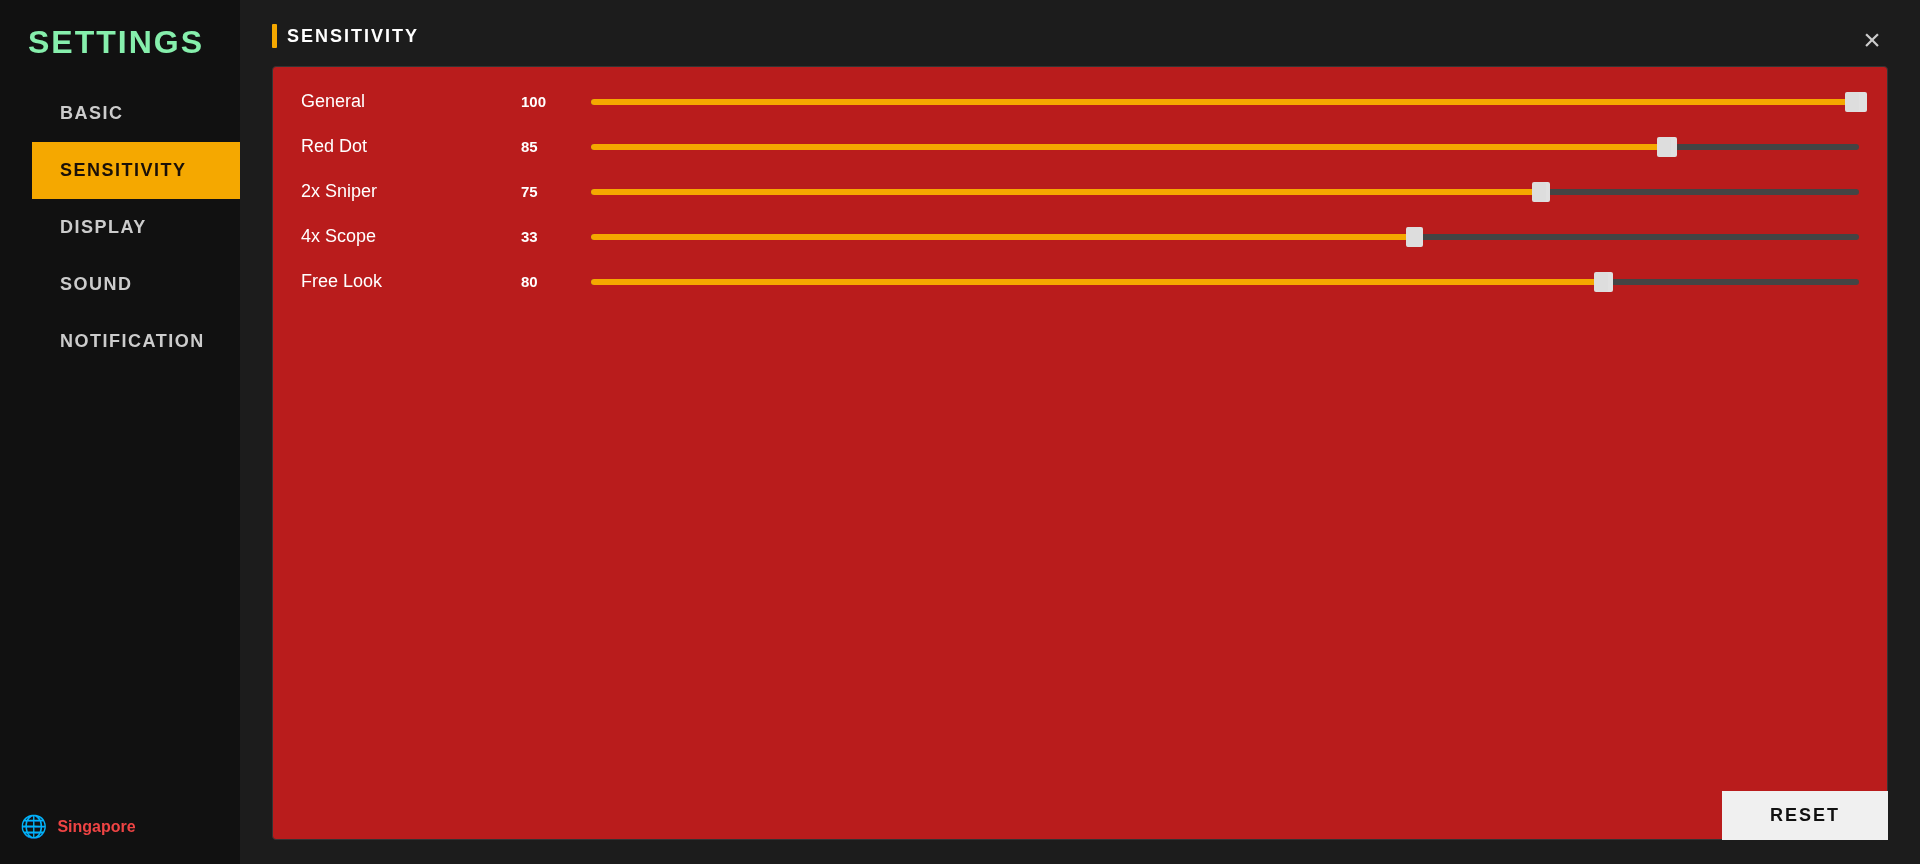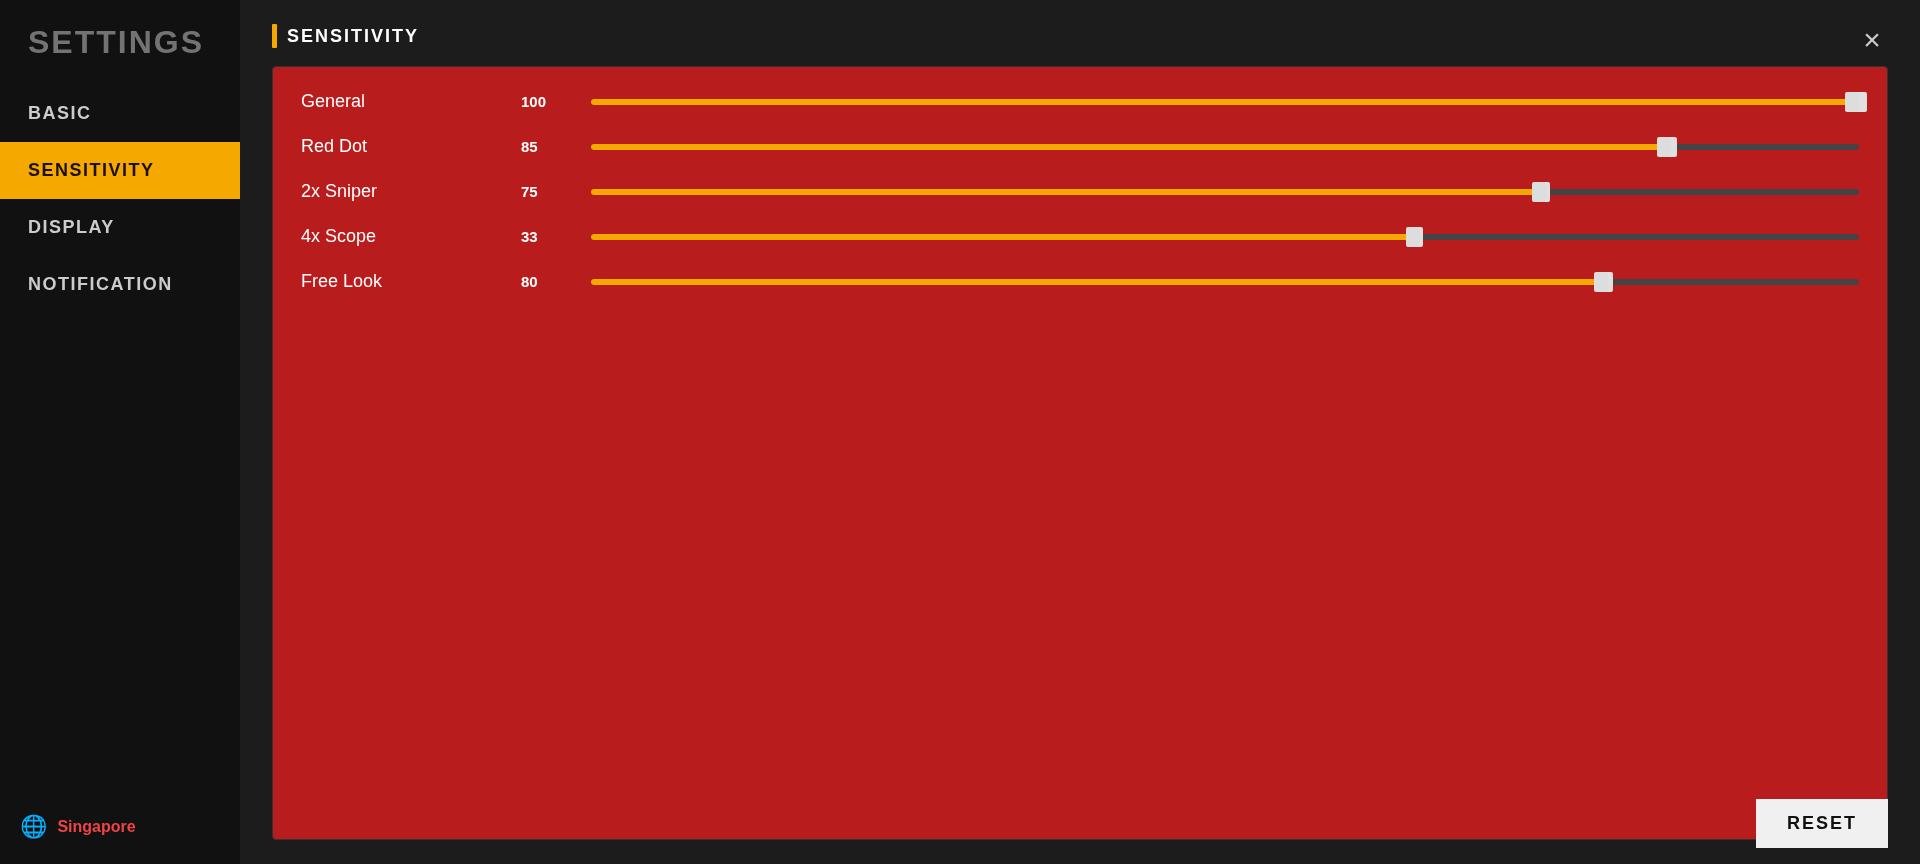"SETTINGS" .sidebar-title { color: #737373 -> #86efac }
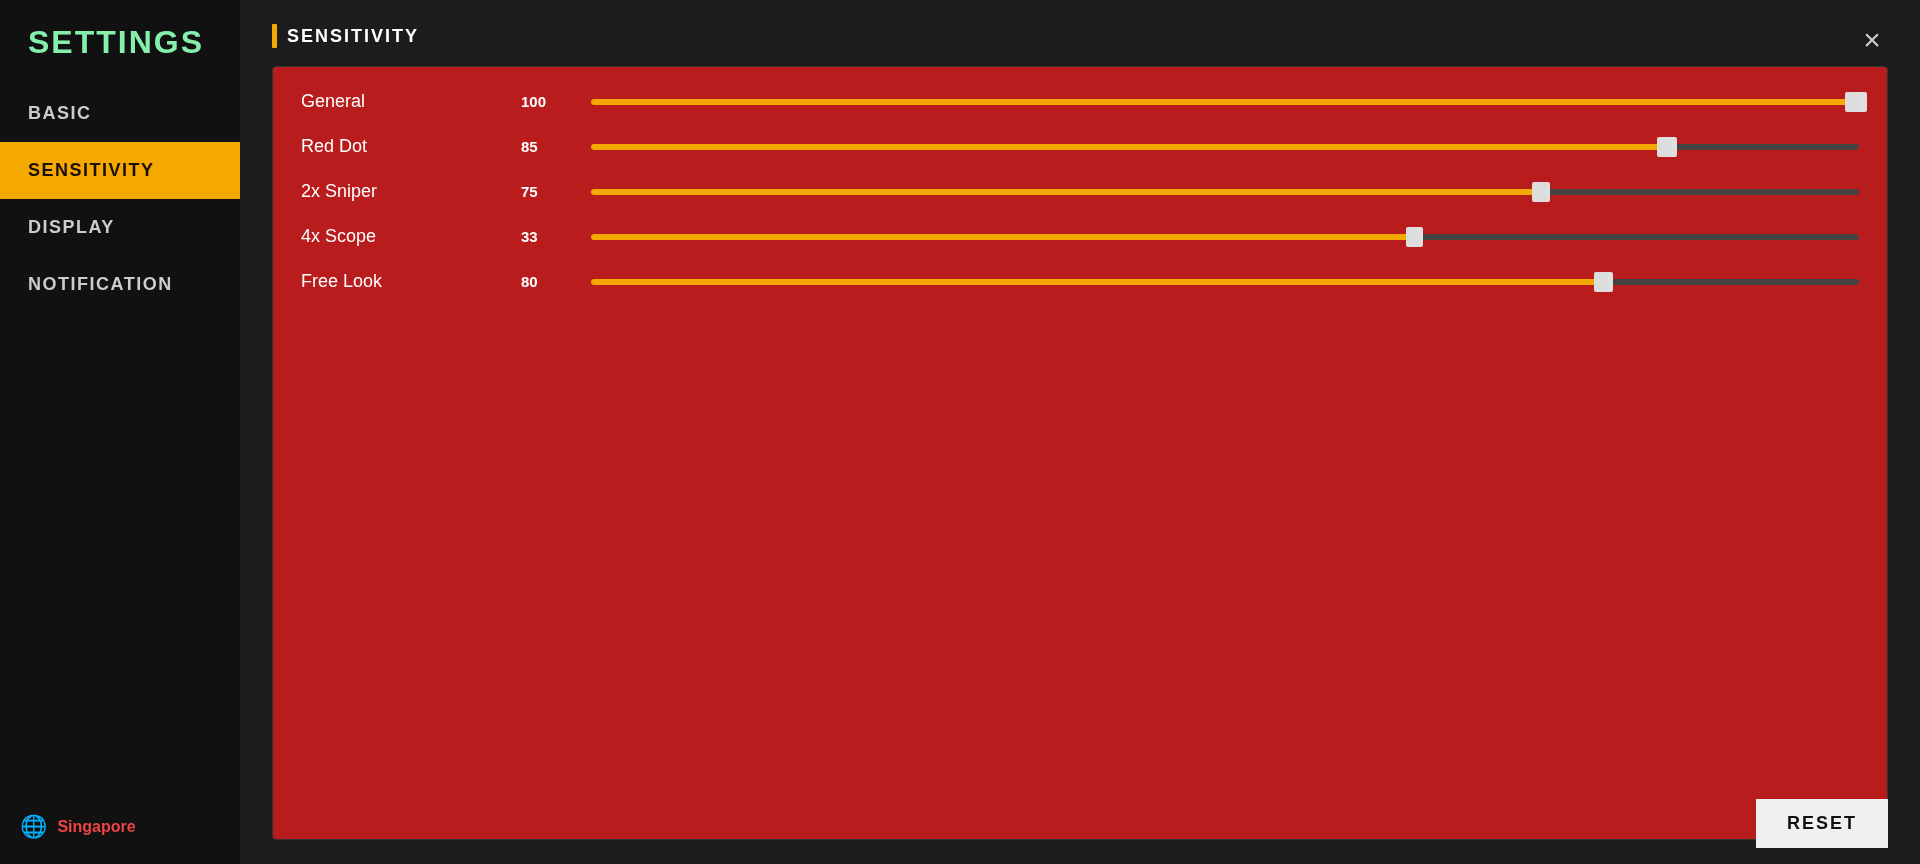"BASIC" .nav-item { margin-left: none -> 32px }
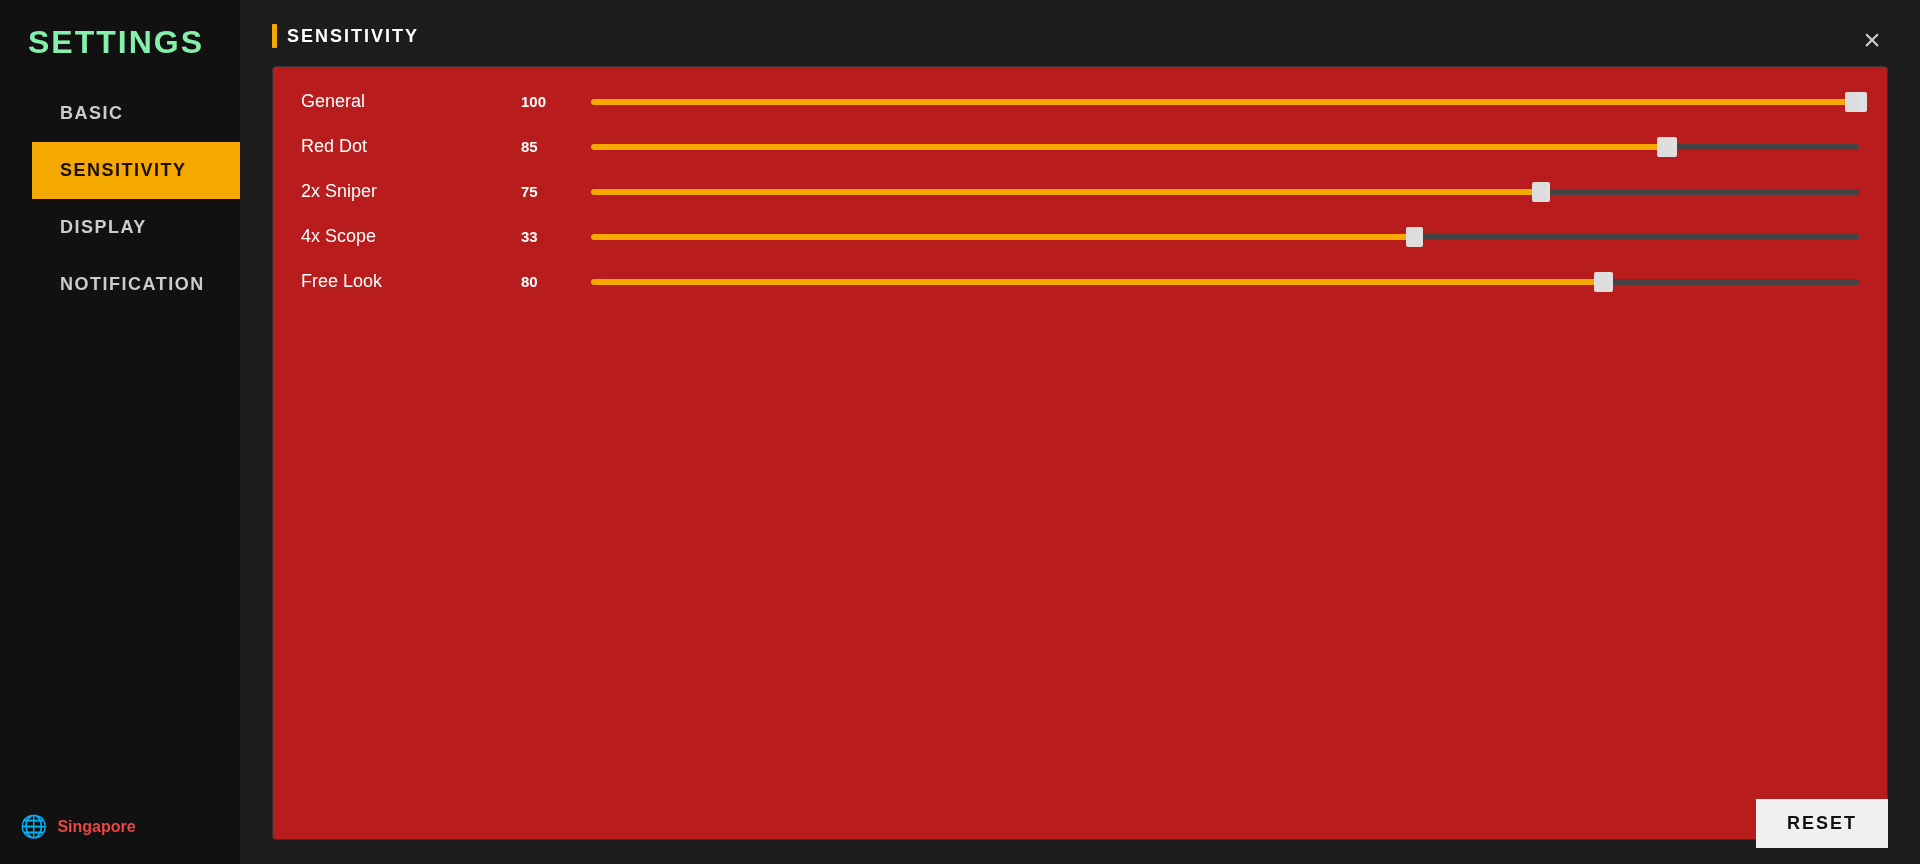"SOUND" div.nav-item { html: none -> <div>SOUND</div> }
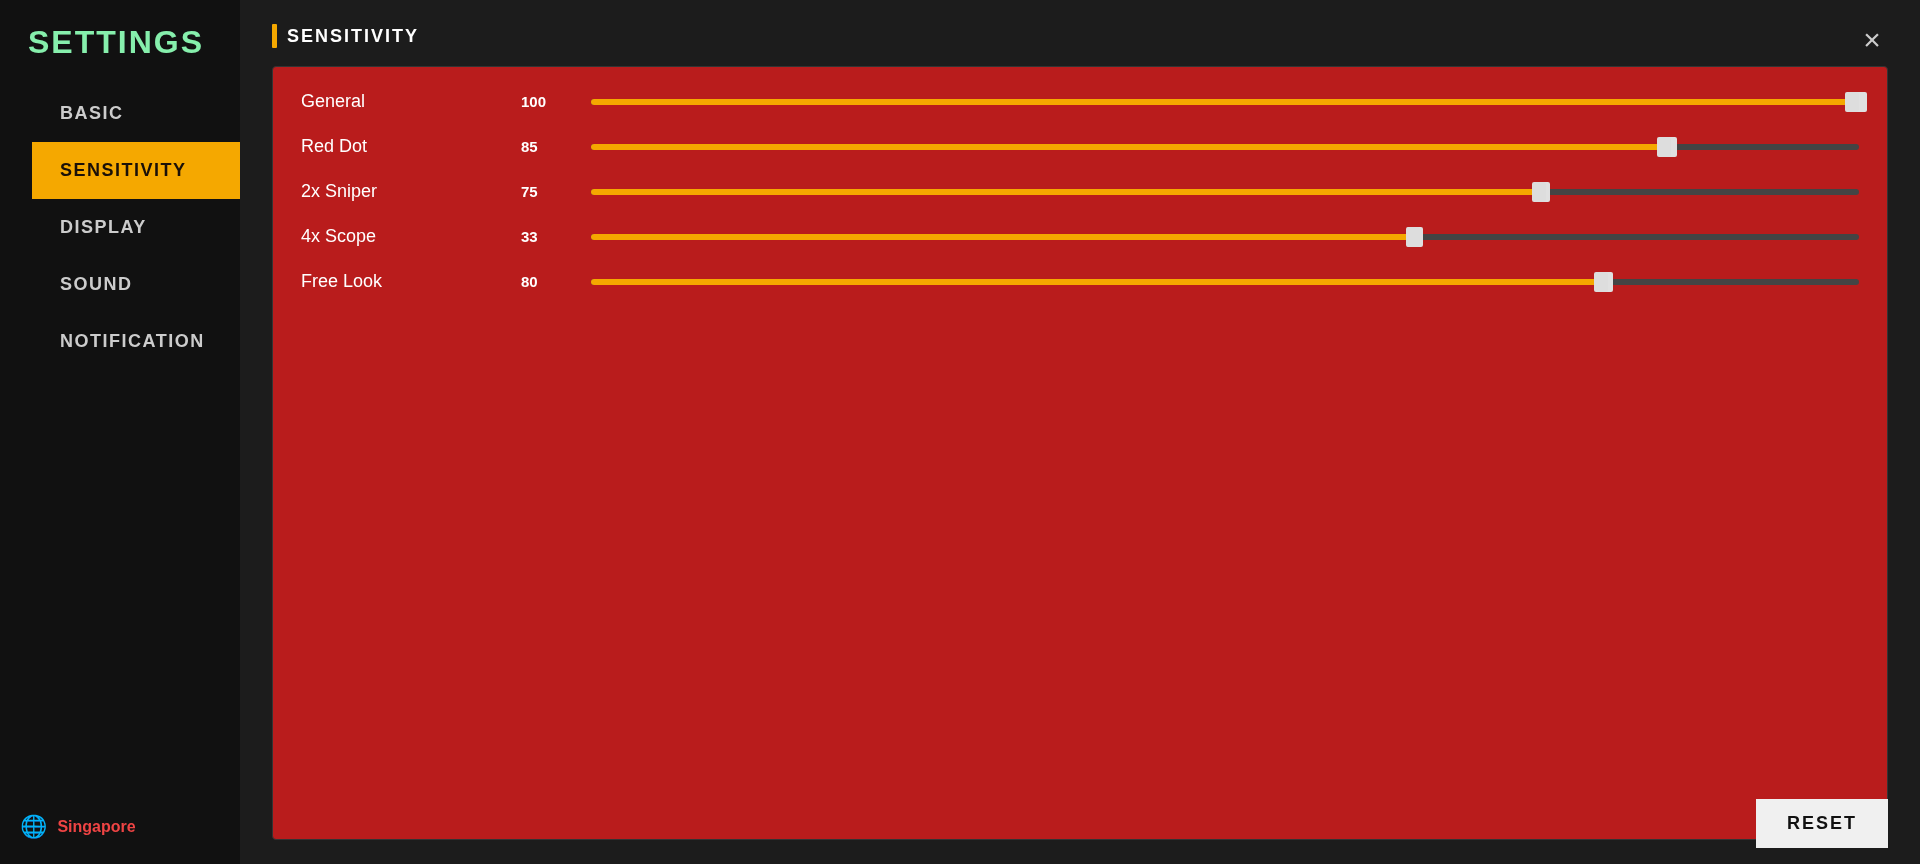"RESET" .reset-btn { bottom: 16px -> 24px; padding: 14px 31px -> 14px 48px }
